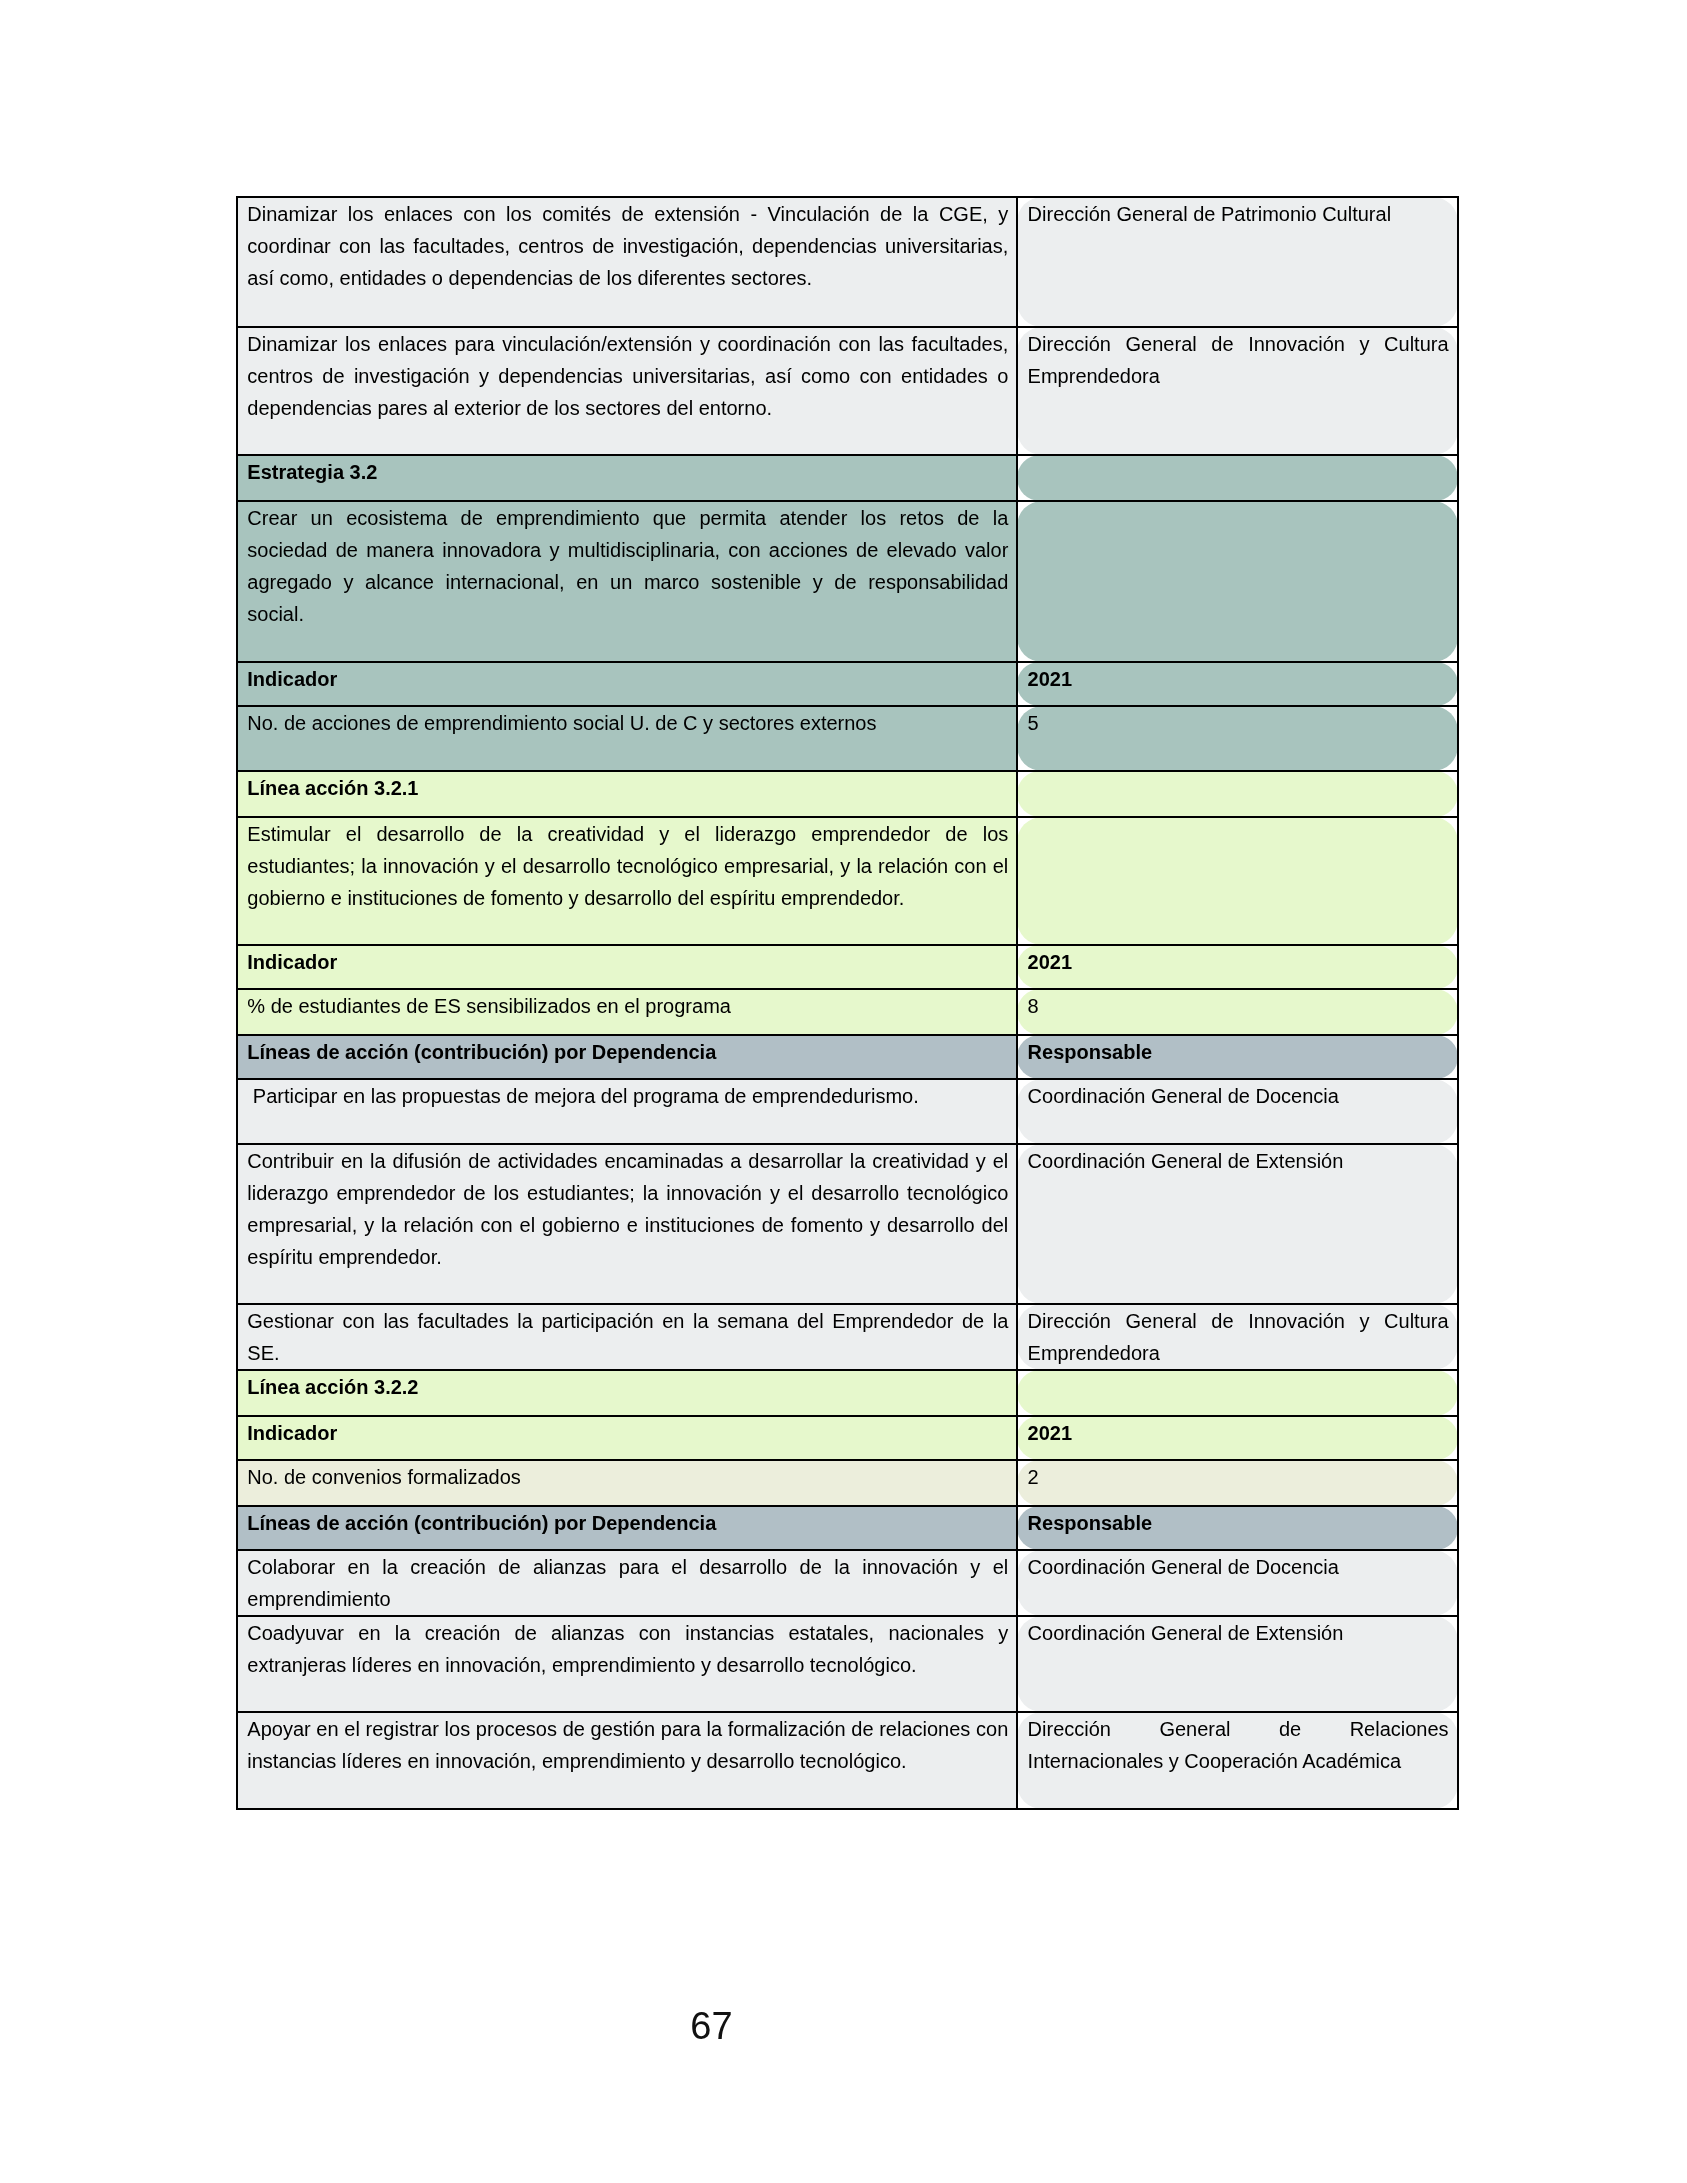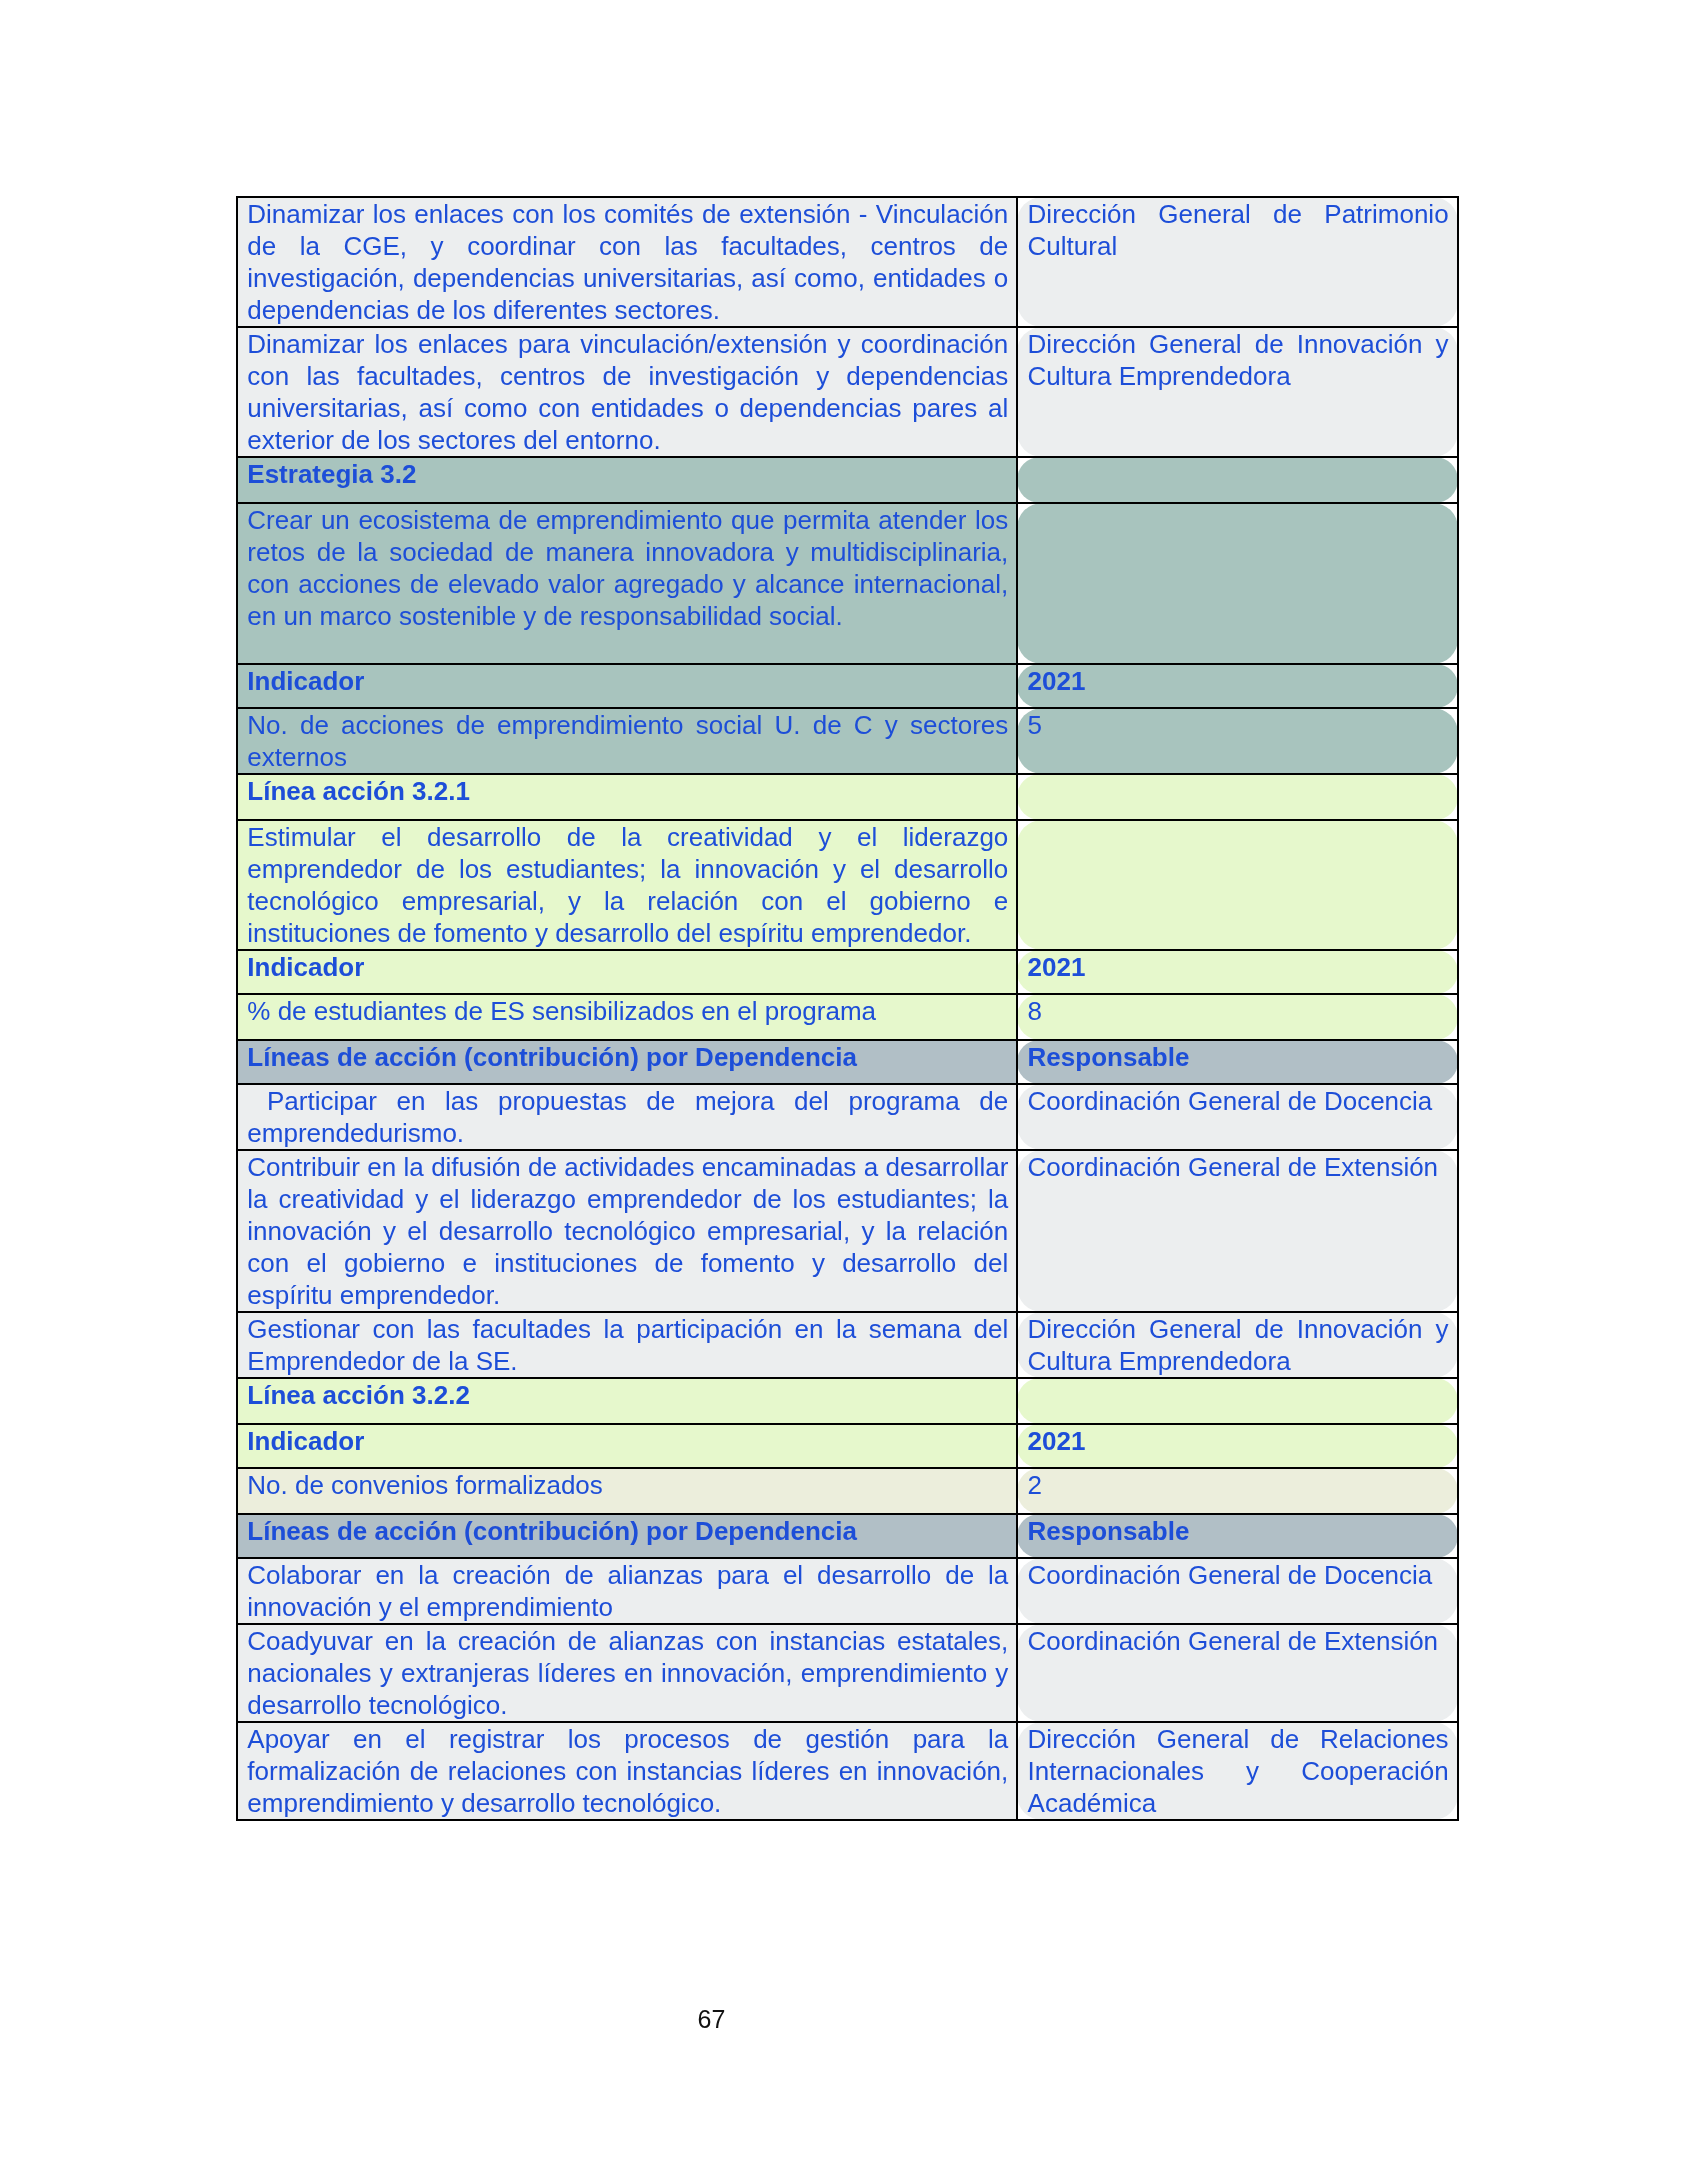"Dinamizar los enlaces con los" table.plan { color: #1d4ed8 -> #000000; font-size: 26px -> 20px }
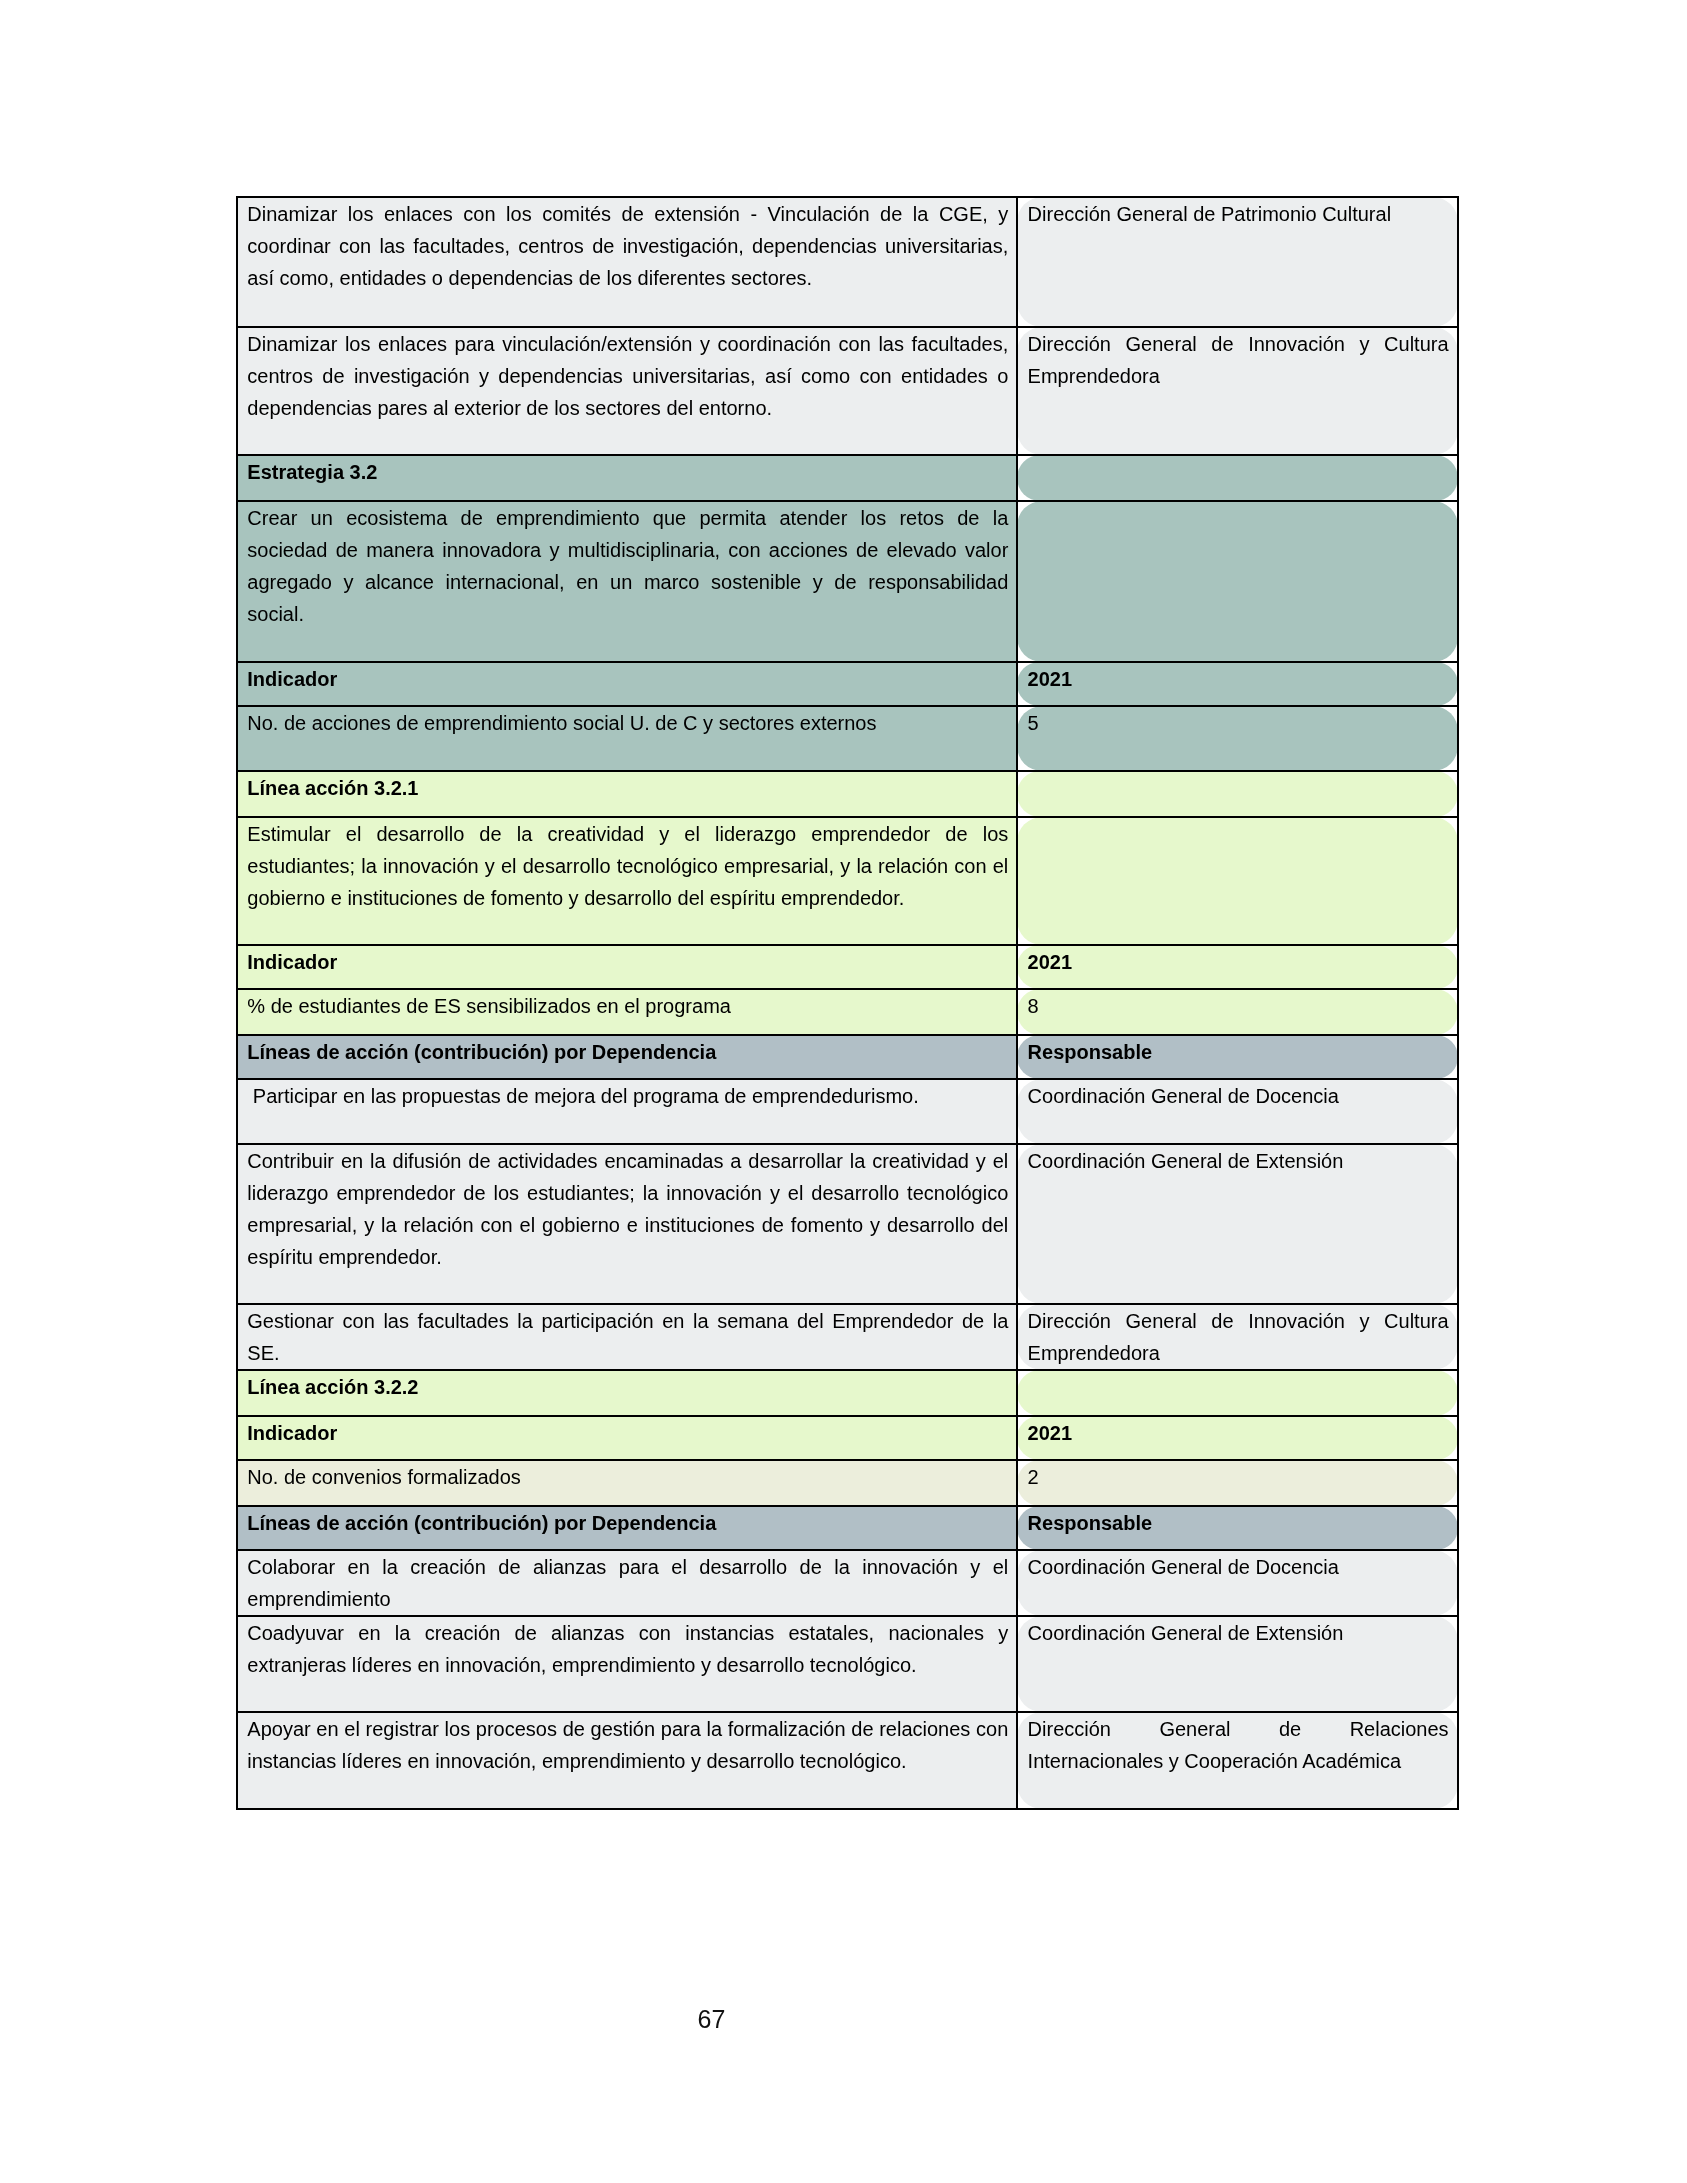"67" .page-number { font-size: 25px -> 38px }
